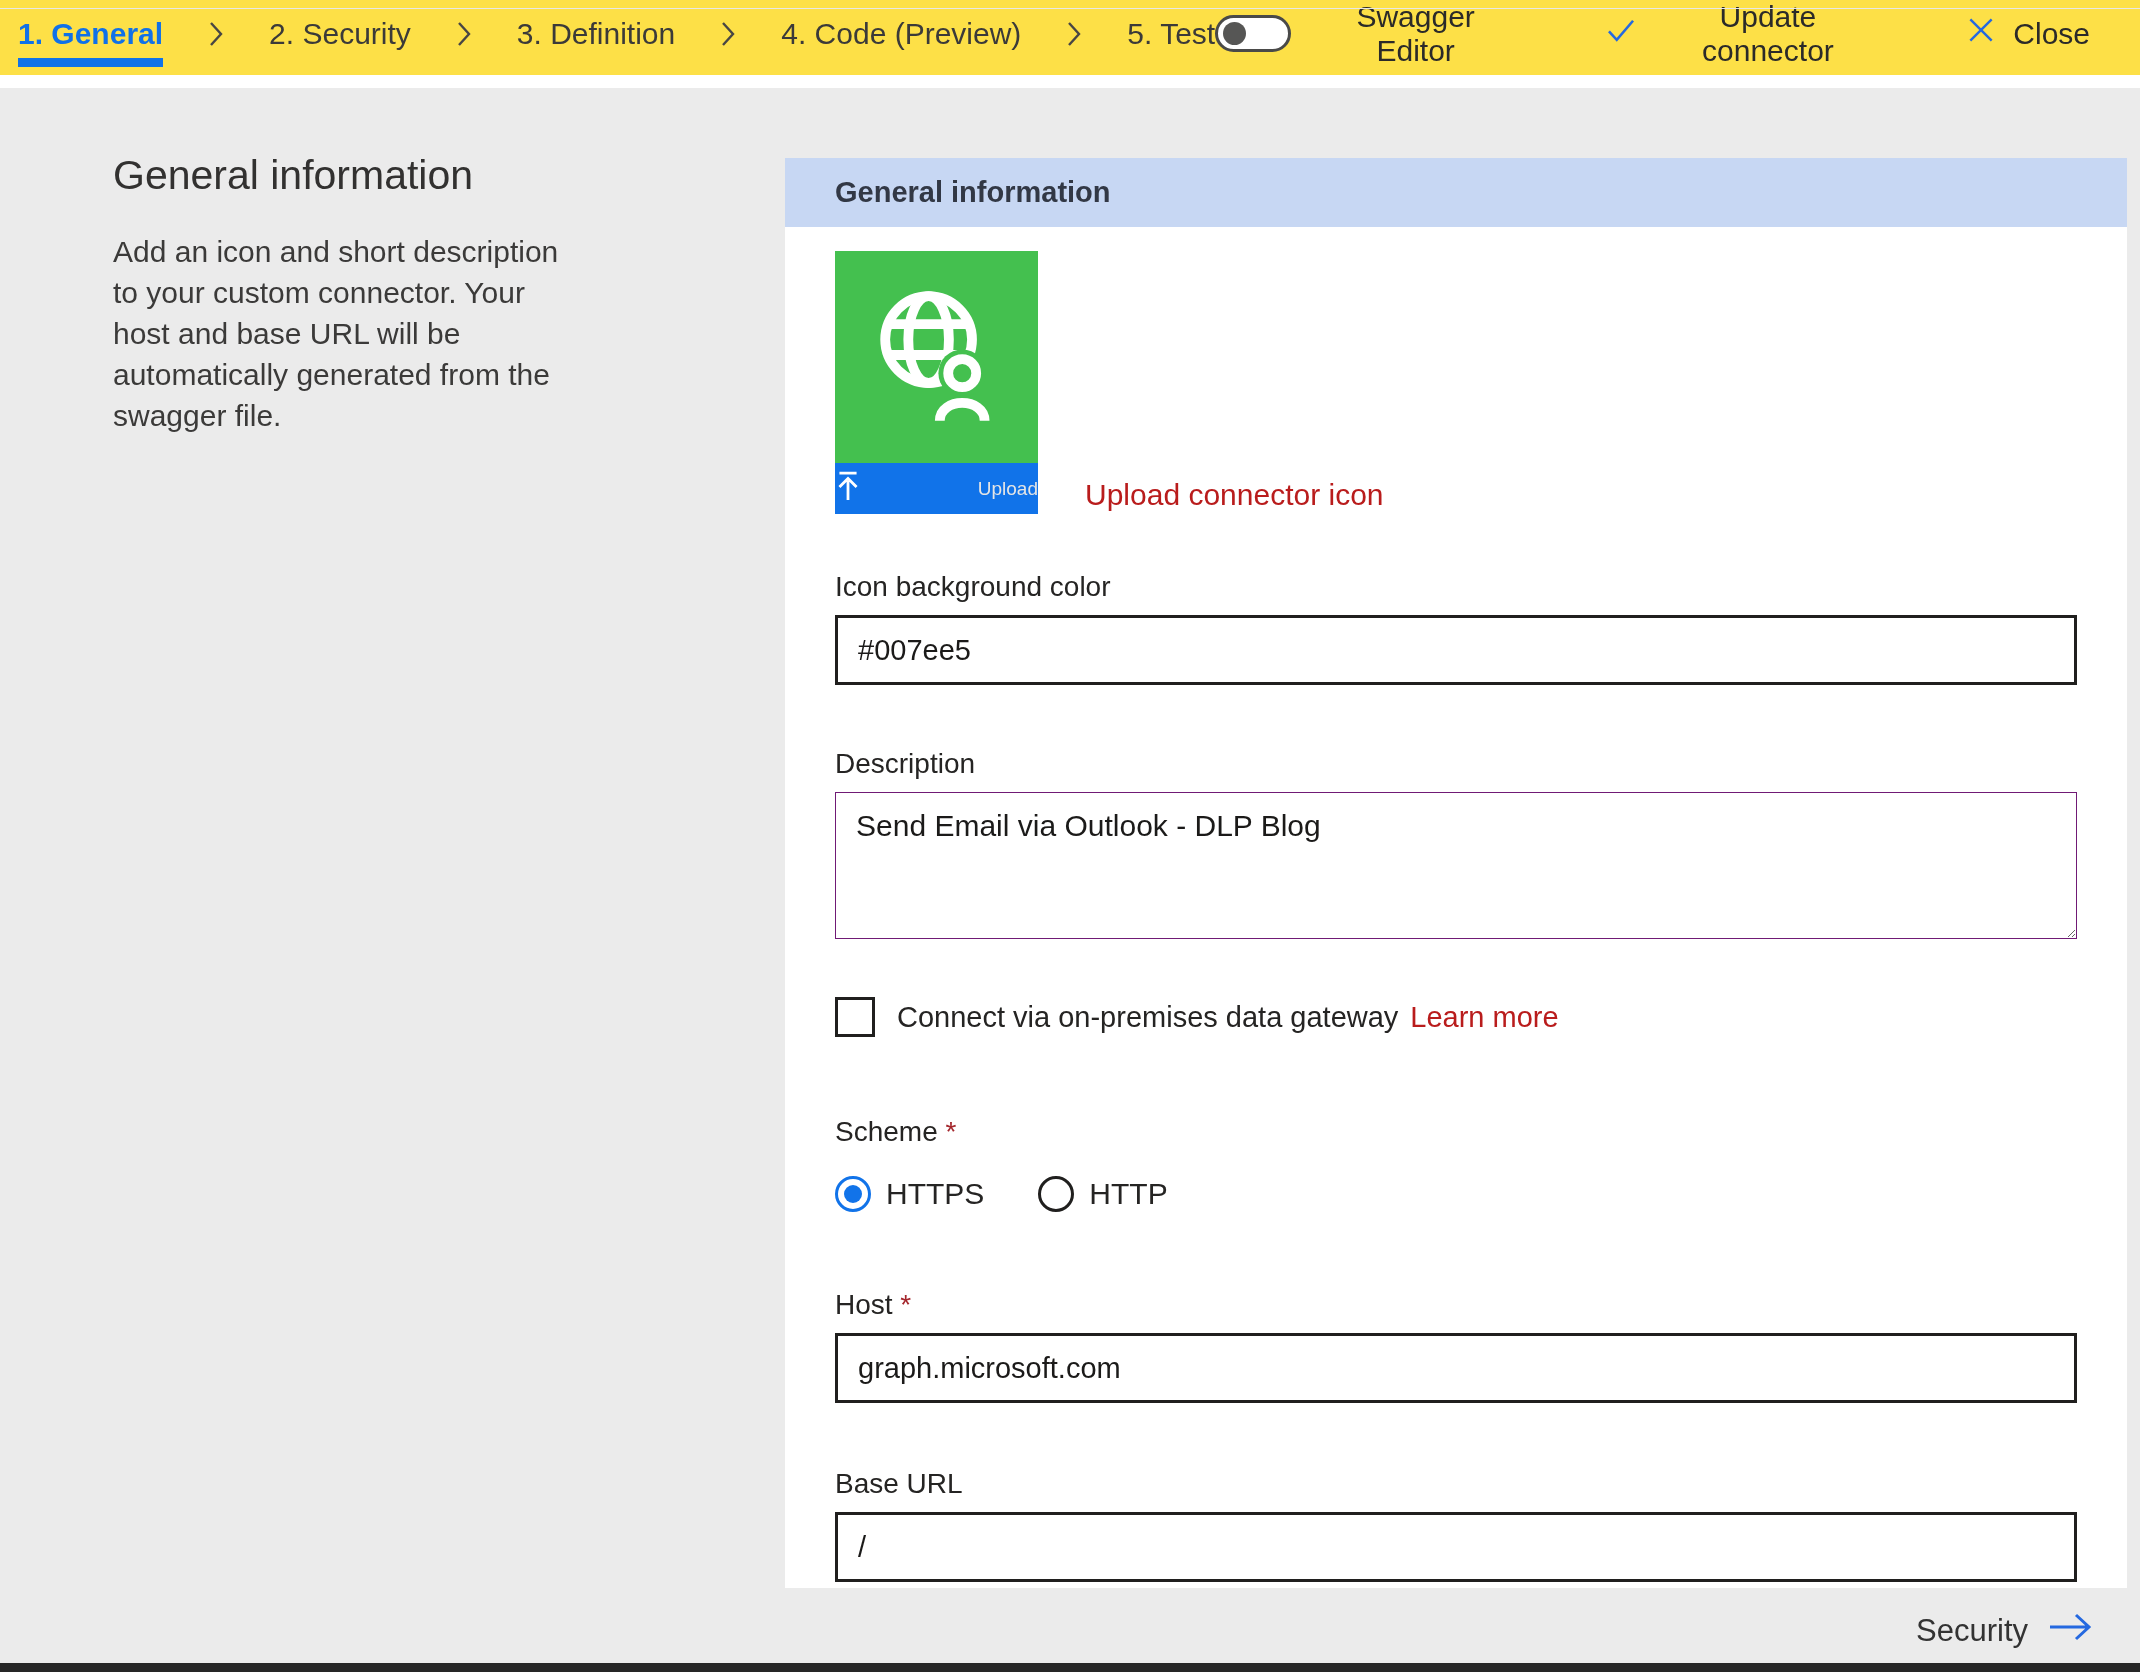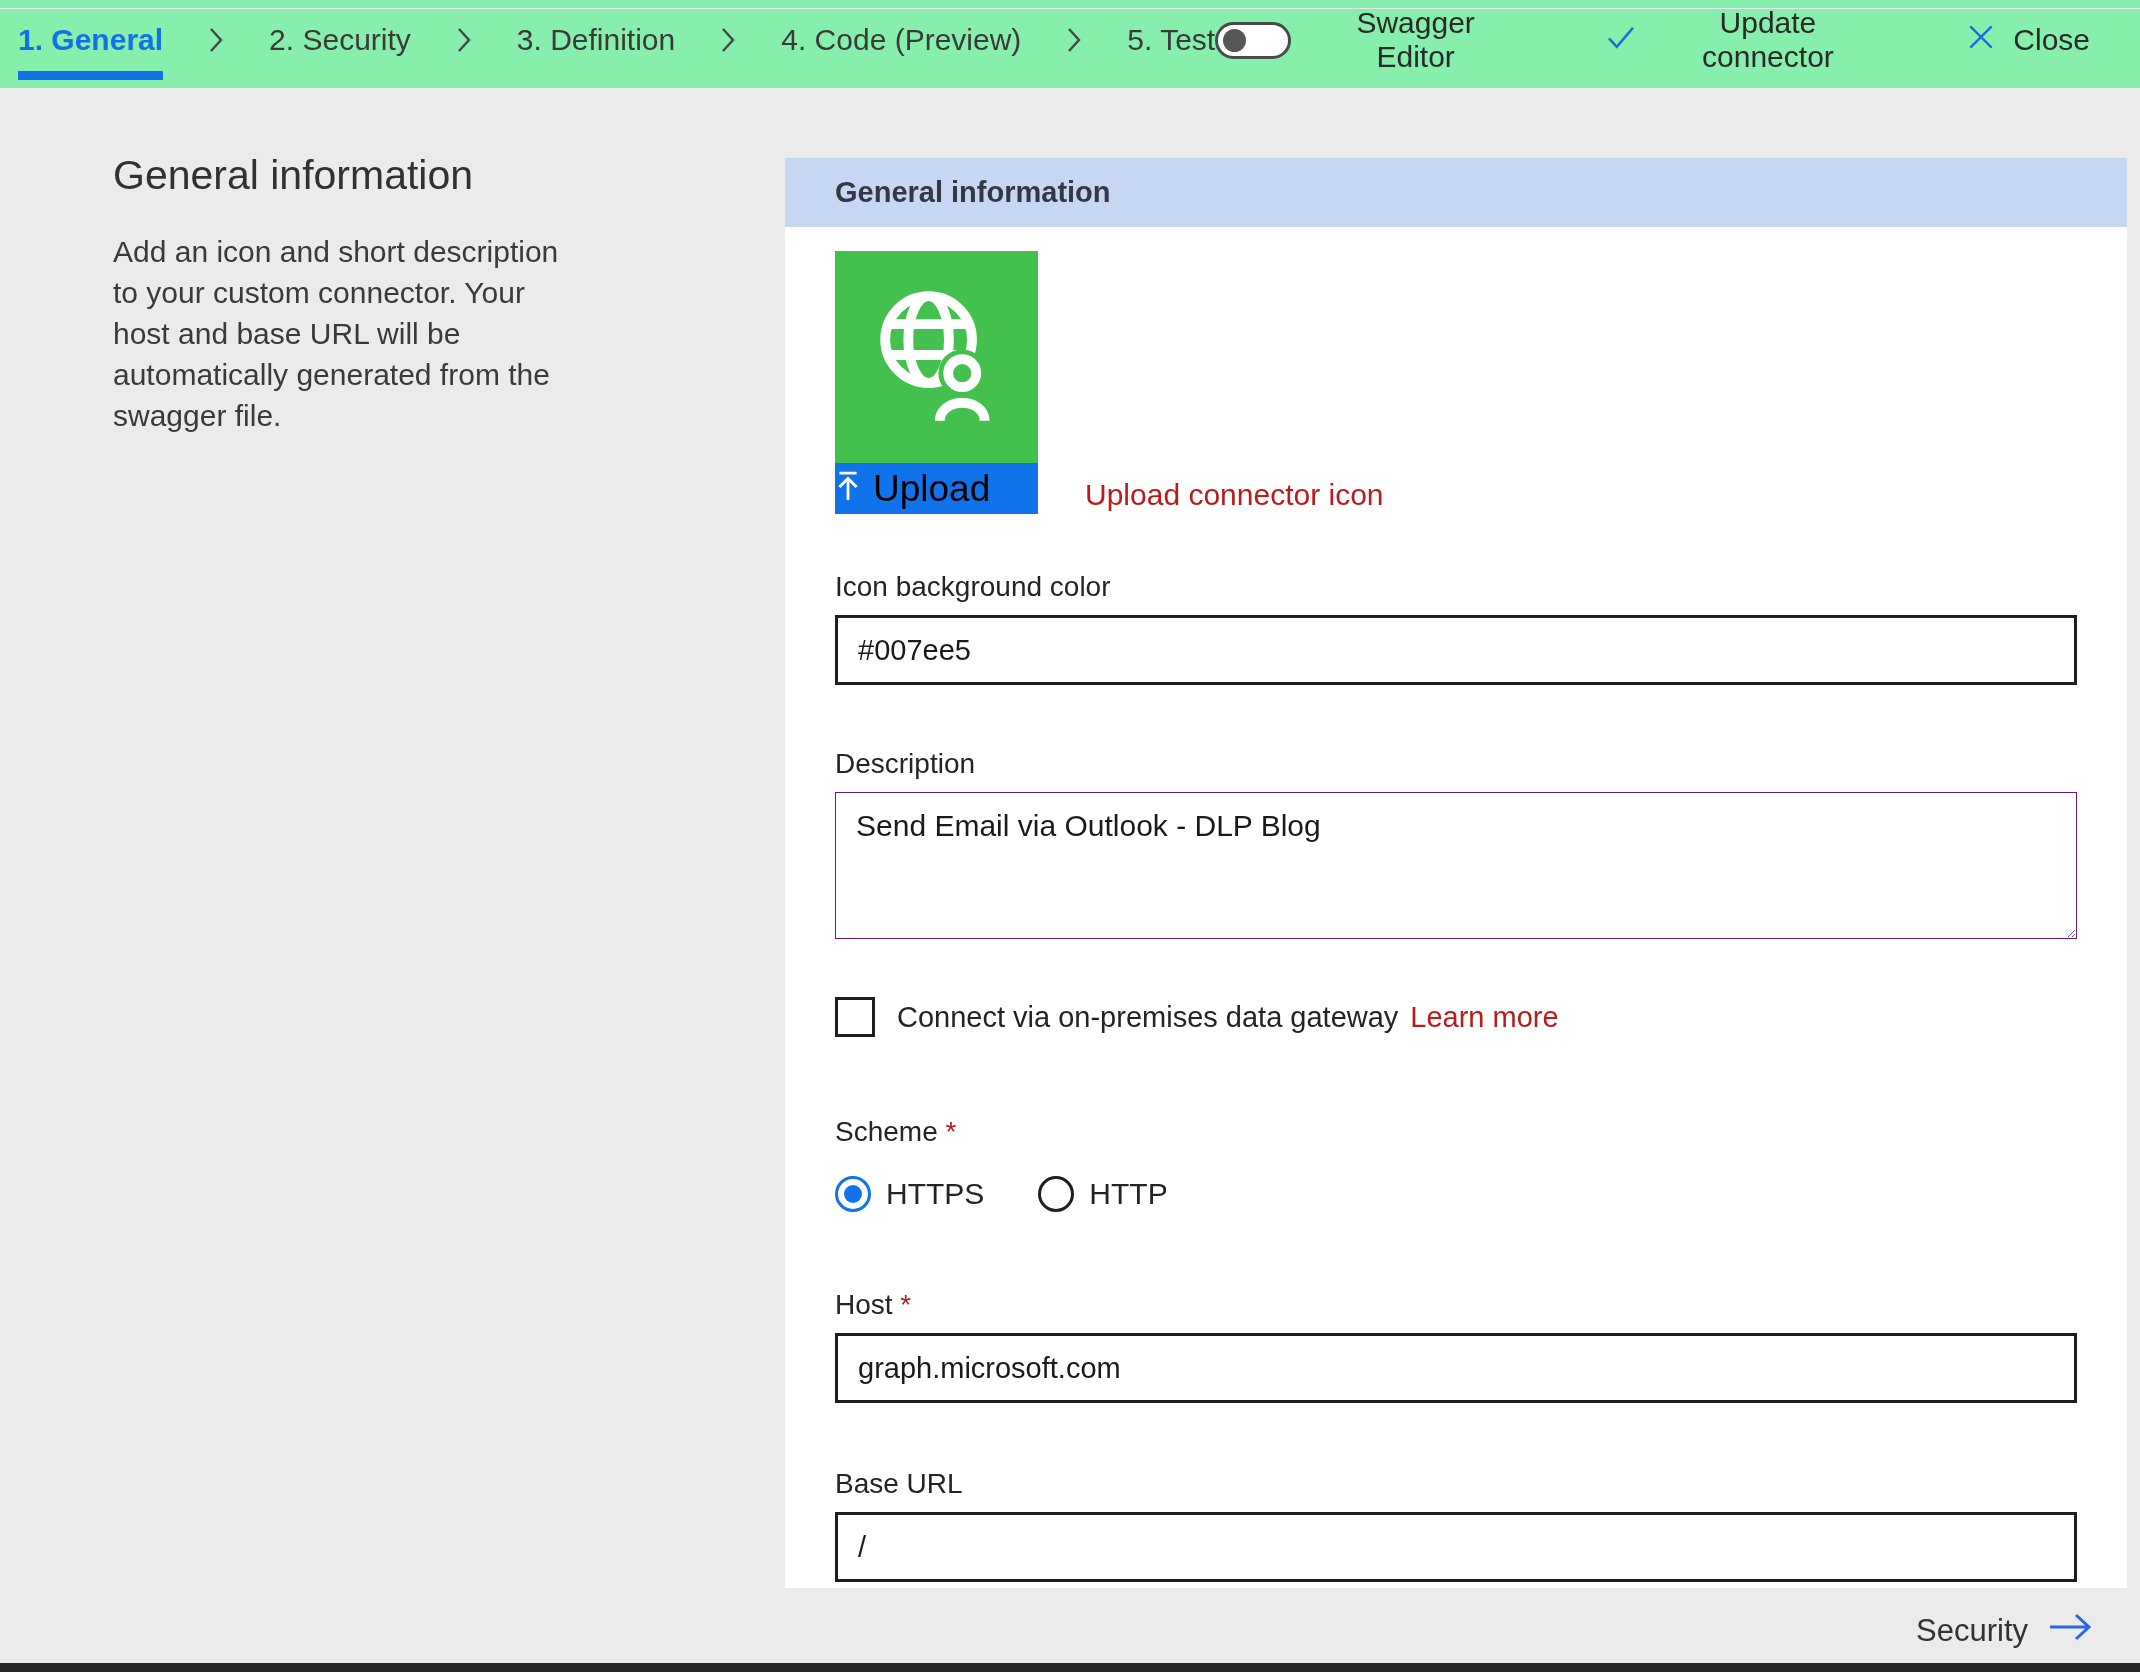"1. General" .topbar { background: #86efac -> #fde047; height: 88px -> 75px }
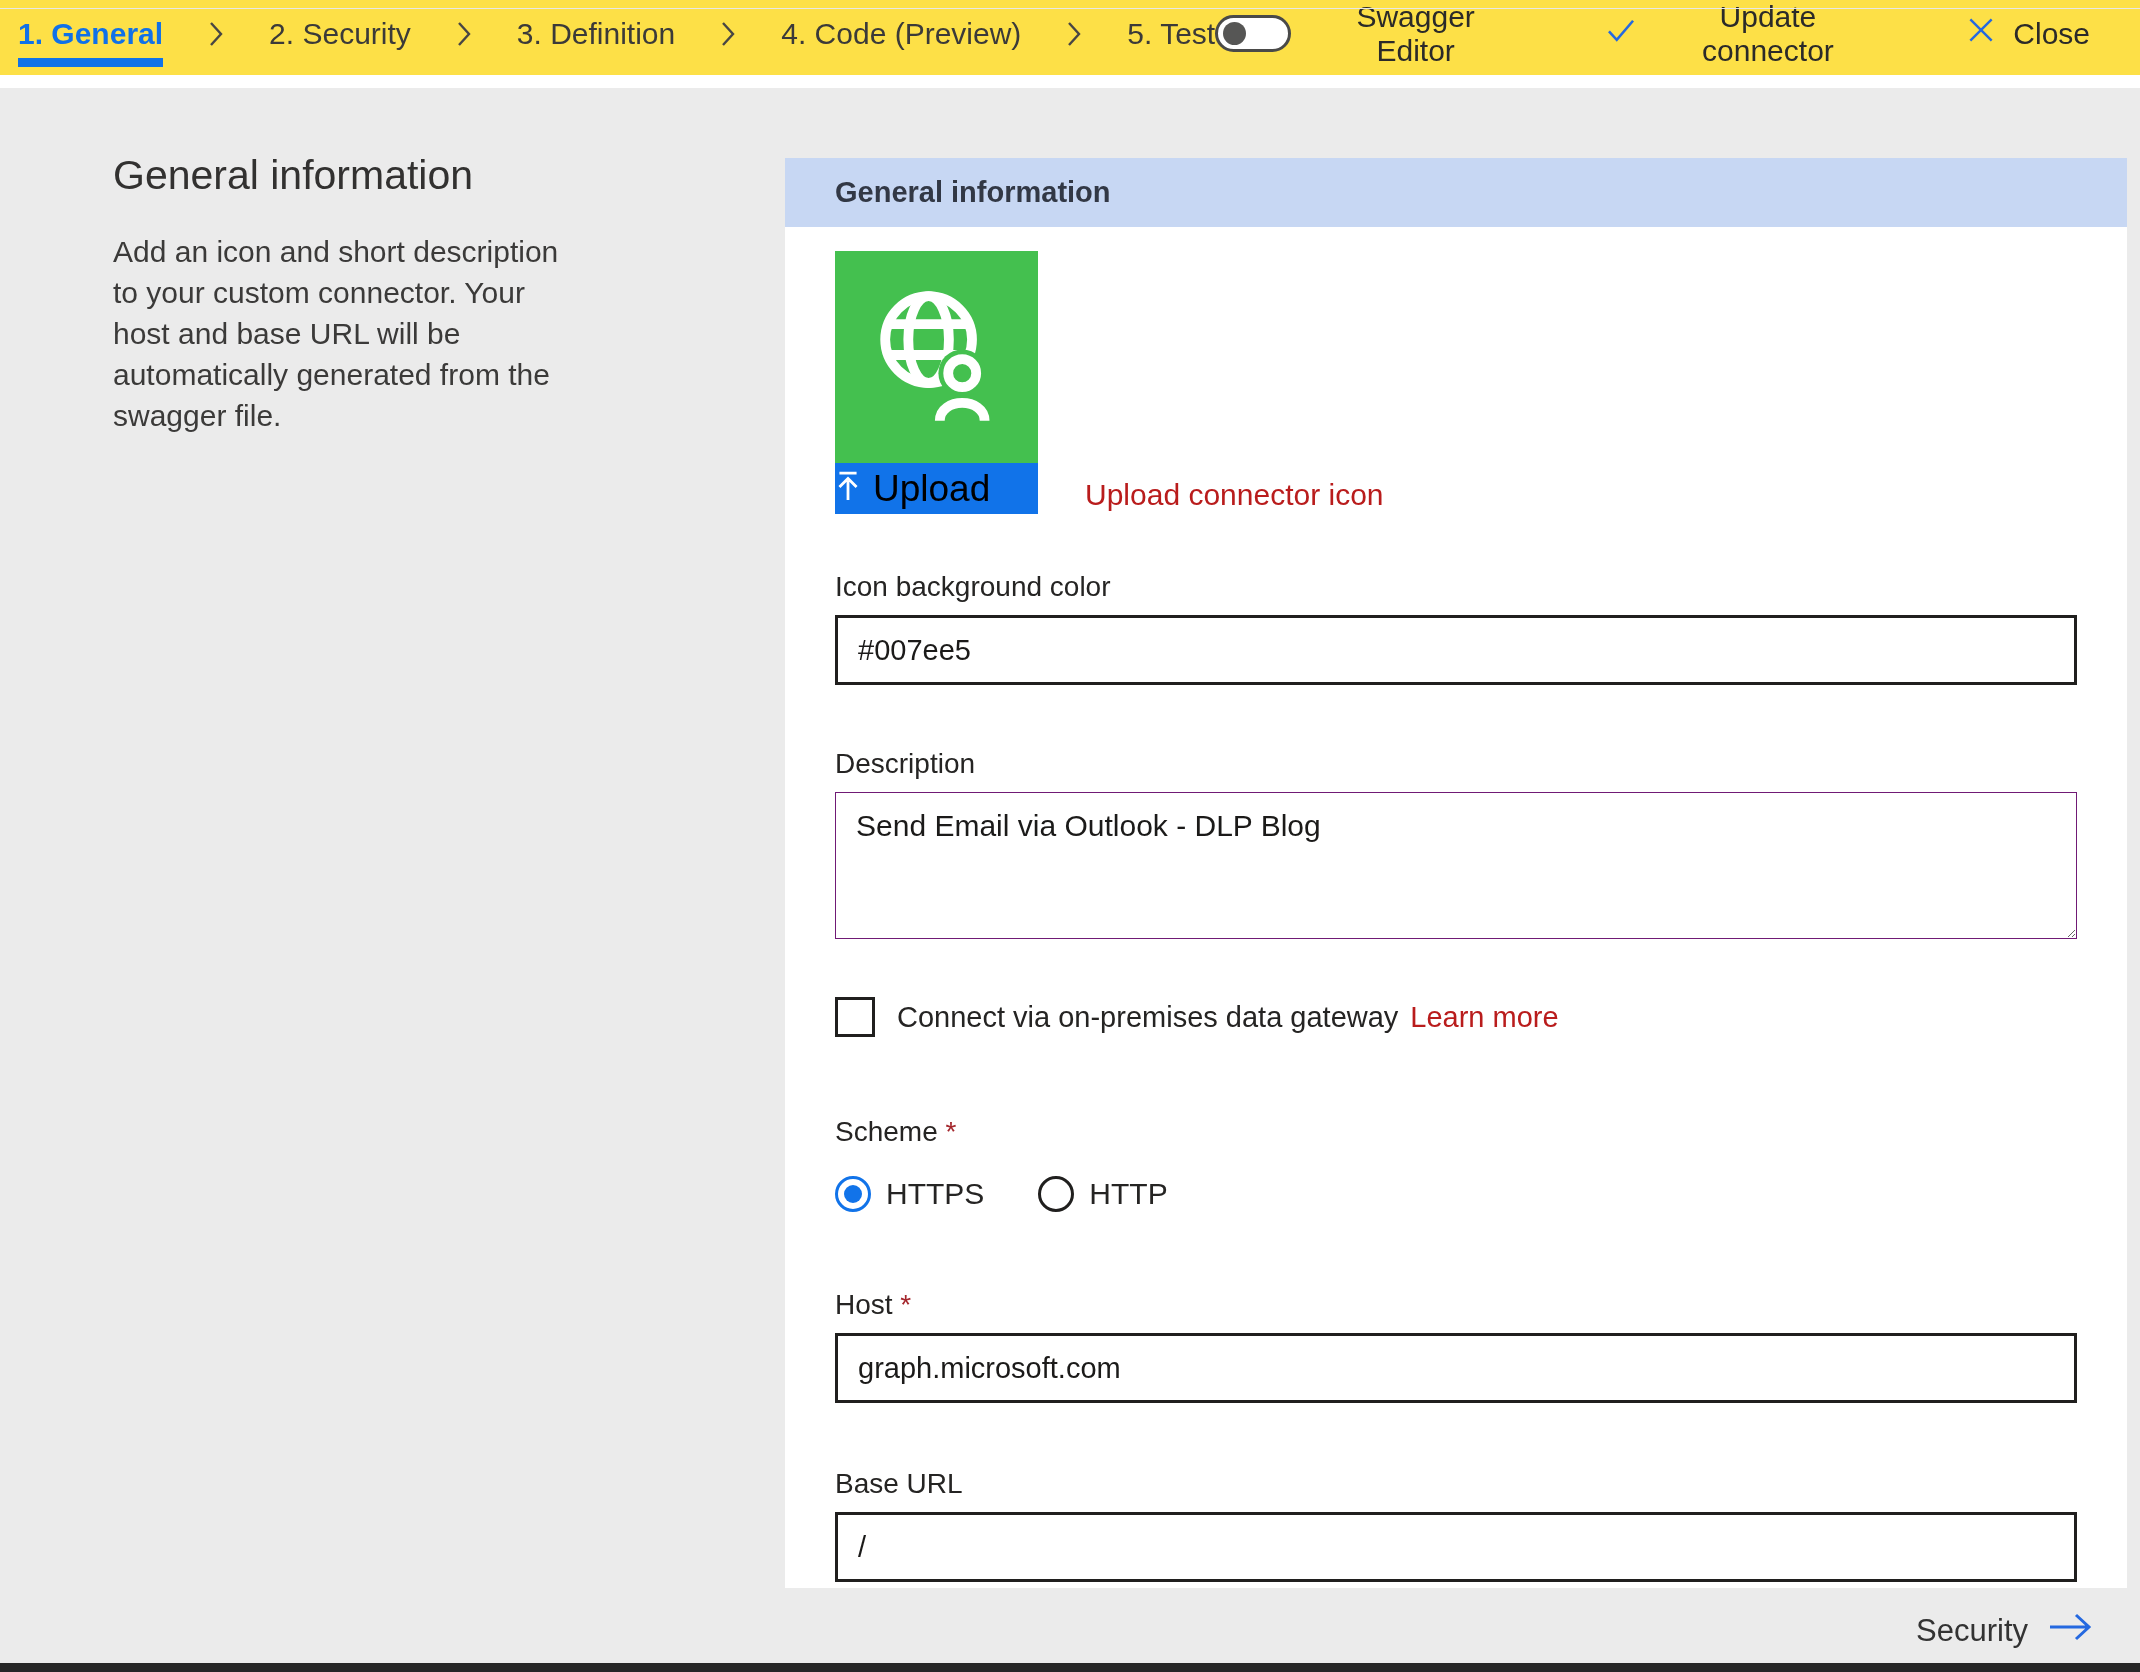"Upload" .upload-btn { color: #000000 -> #e5e5e5; font-size: 37px -> 19px; justify-content: flex-start -> space-between }
